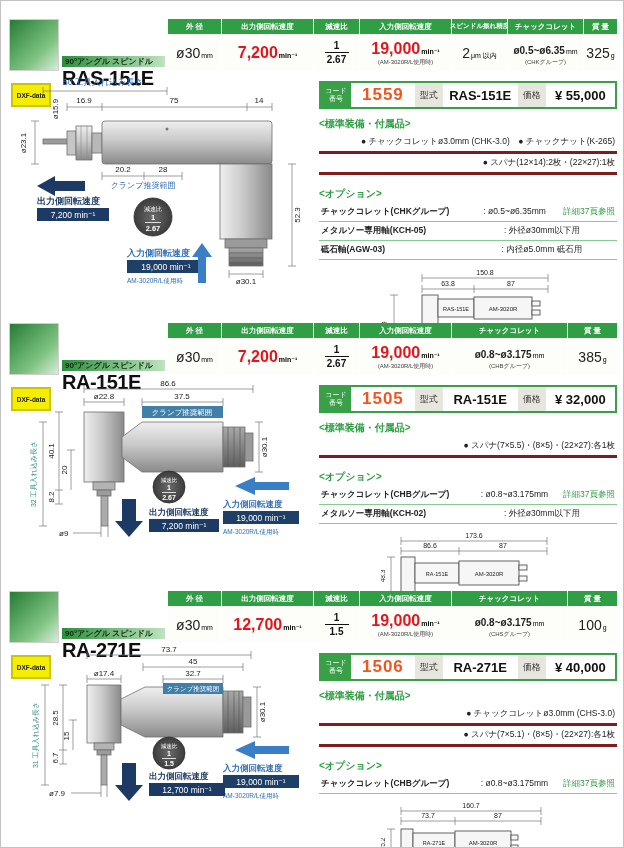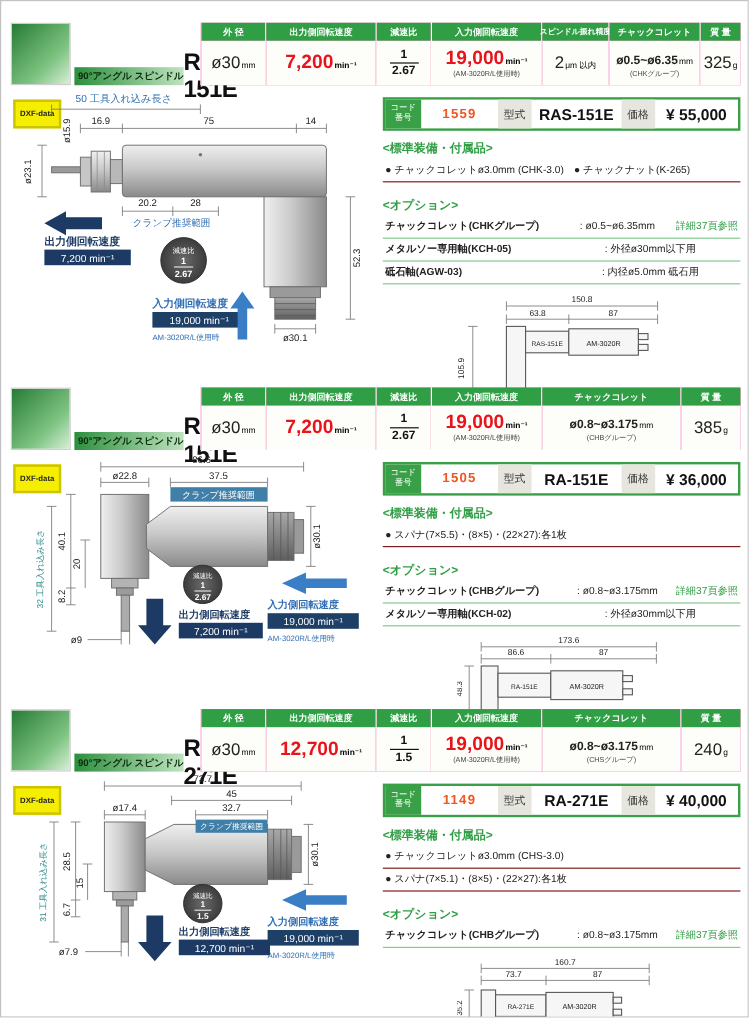"外 径" .spec { background: #ec4899 -> #0f766e }
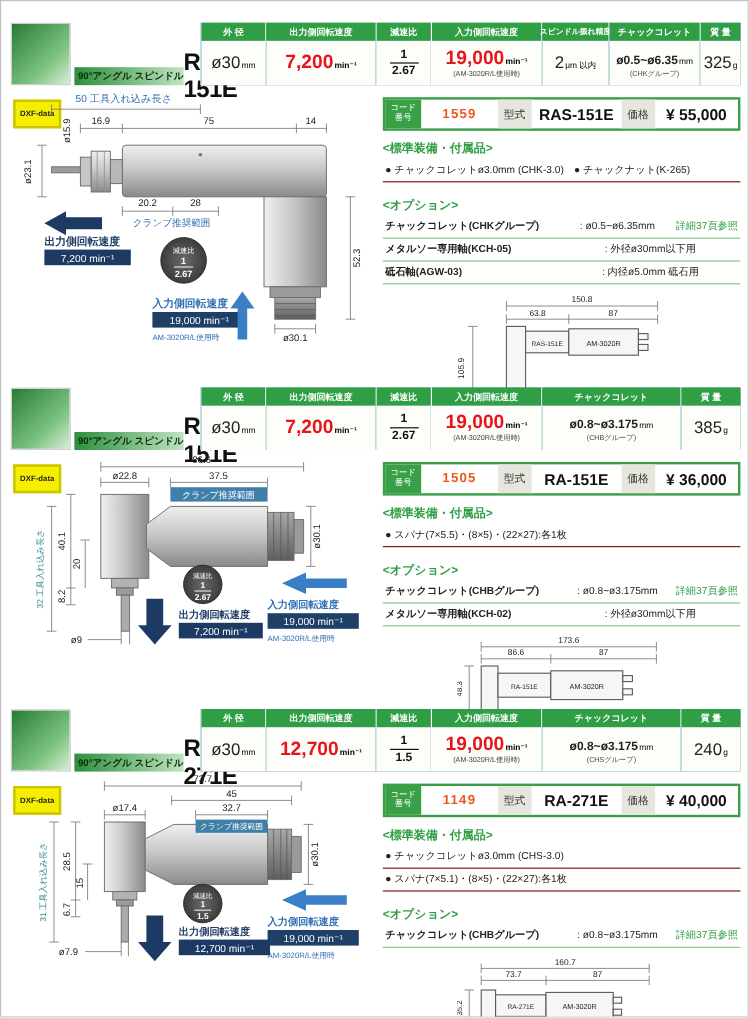"90°アングル スピンドル" .model-block { flex-direction: row -> column }
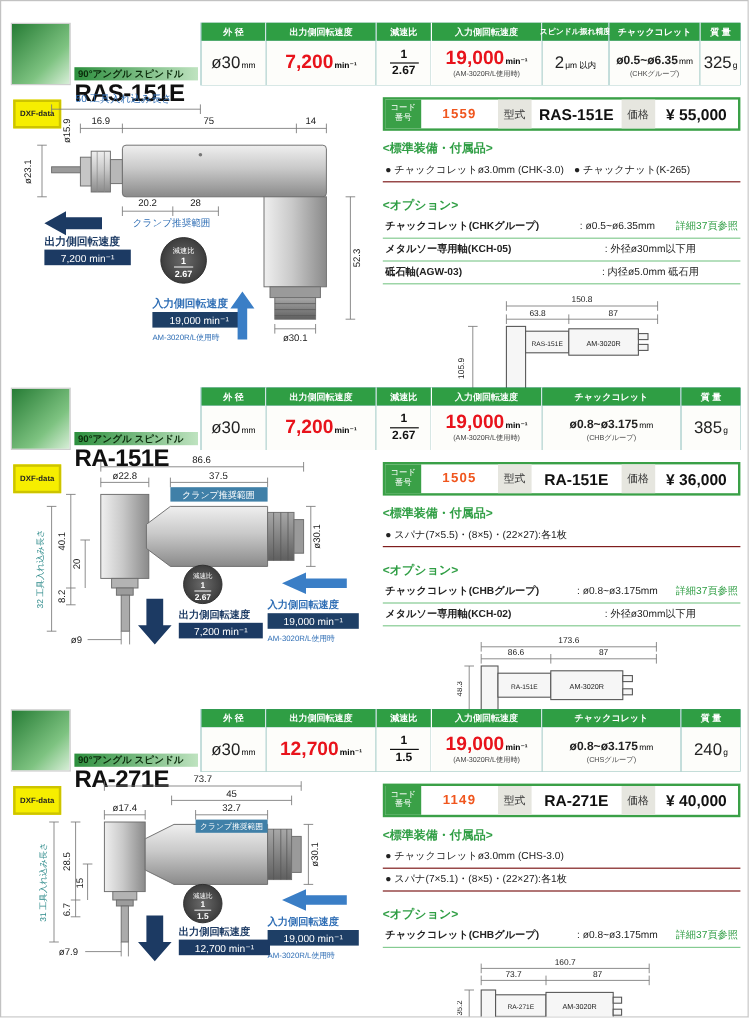"1559" .code-num { font-size: 11px -> 17px }
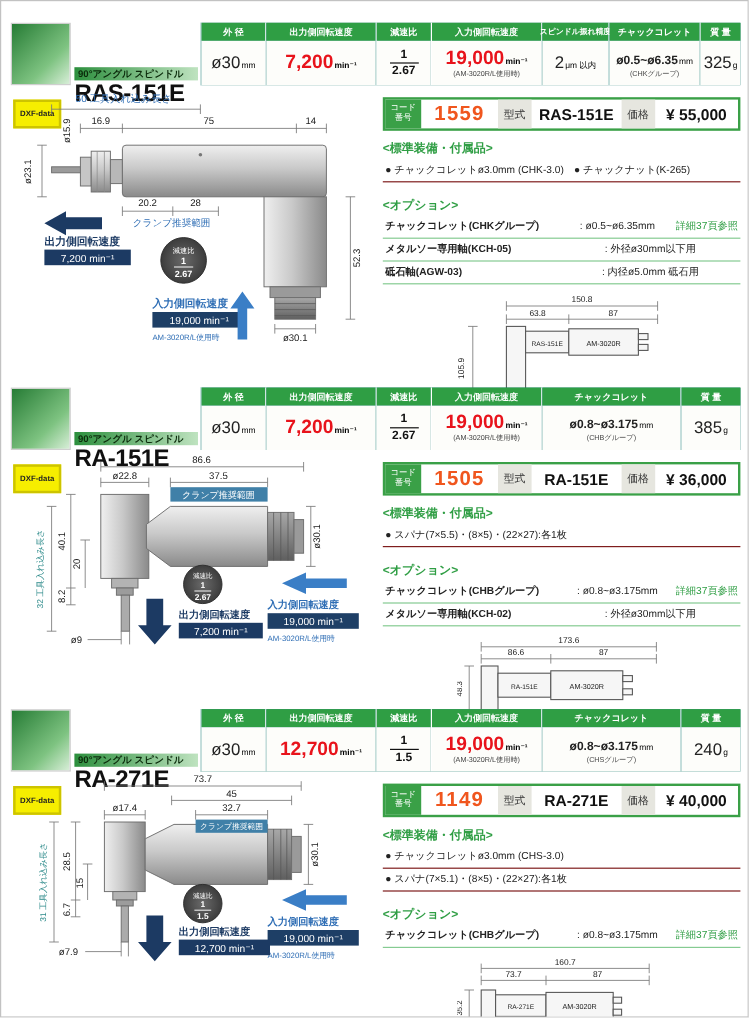"● チャックコレットø3.0mm (CHK-3.0) ●" .item { border-bottom: 1px solid #7f1d1d -> 3px solid #7f1d1d; text-align: none -> right }
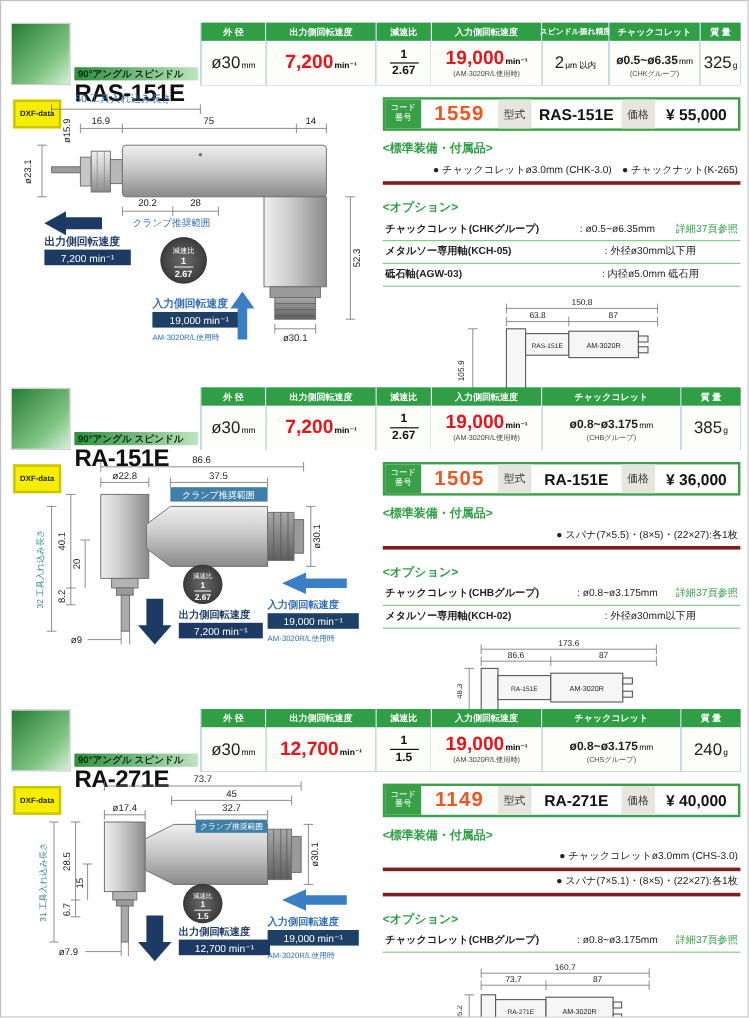"● スパナ(12×14):2枚・(22×27):1枚" div.item { html: none -> <div>● スパナ(12×14):2枚・(22×27):1枚</div> }
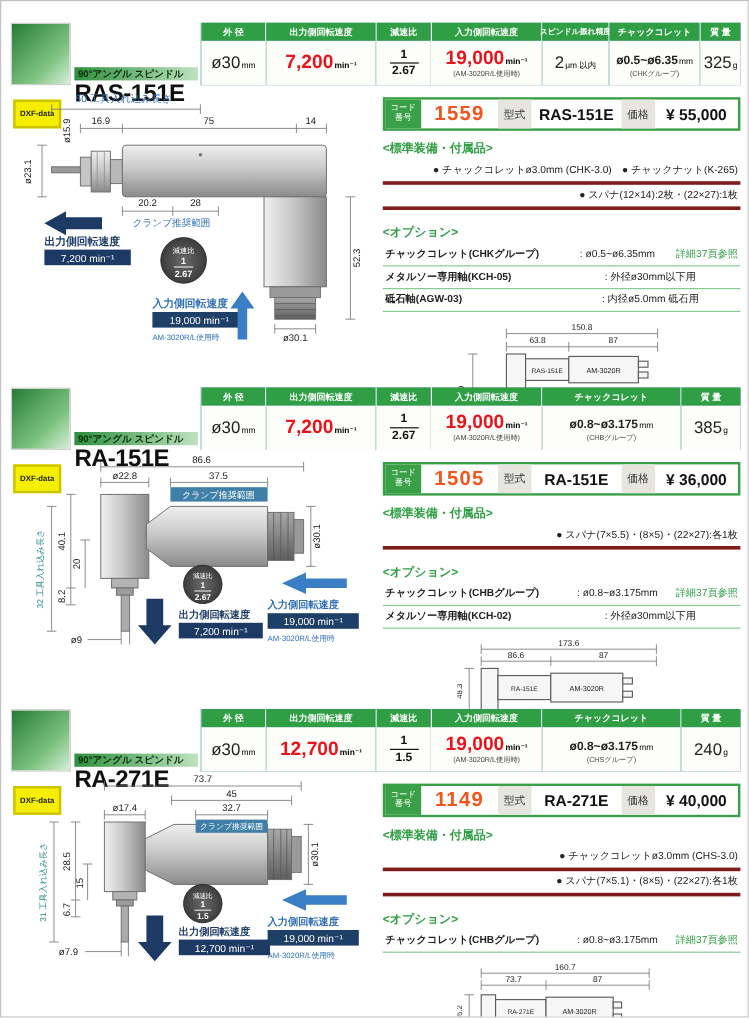"¥ 36,000" div.price-v { text: 36,000 -> 32,000 }
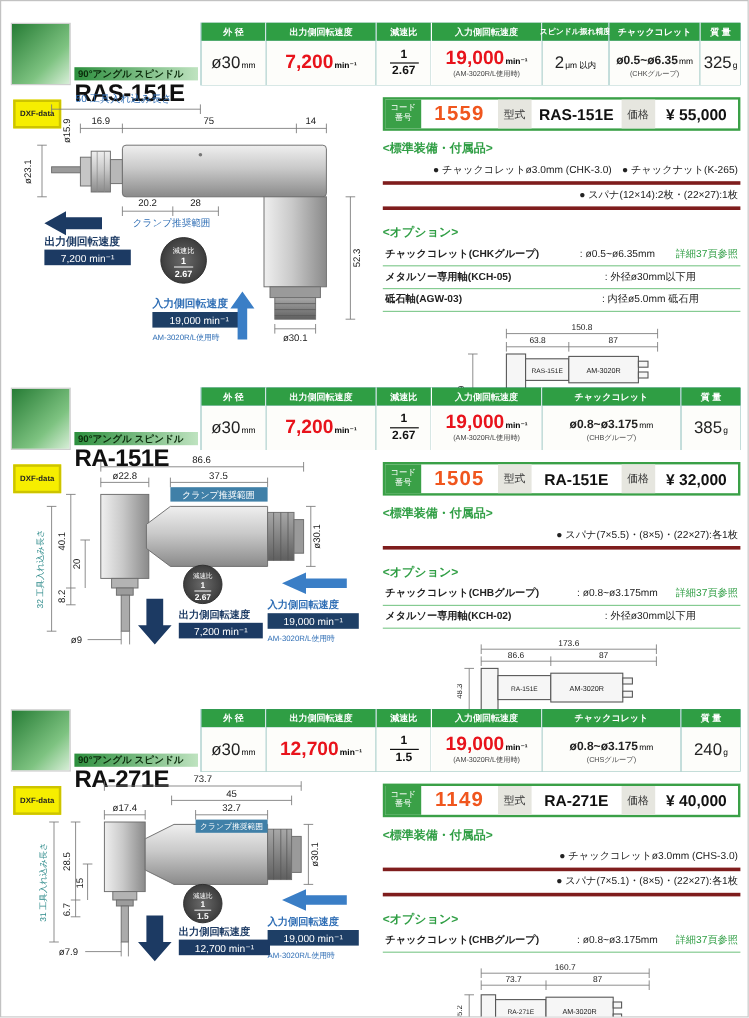"240" span.main { text: 240 -> 100 }
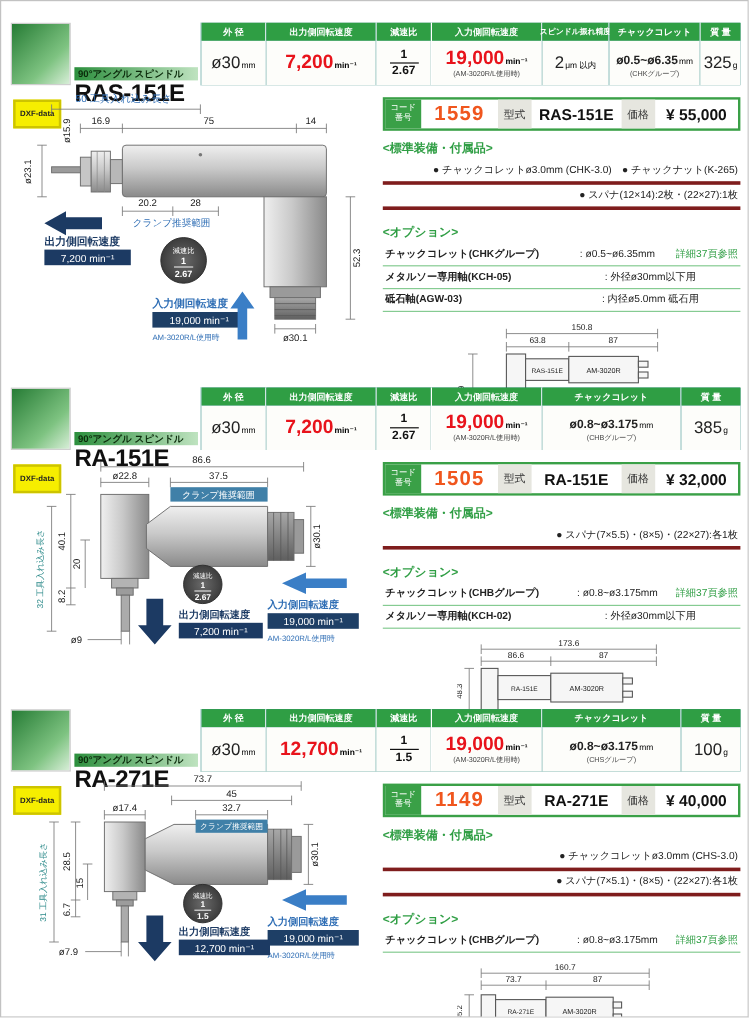"1149" div.code-num { text: 1149 -> 1506 }
